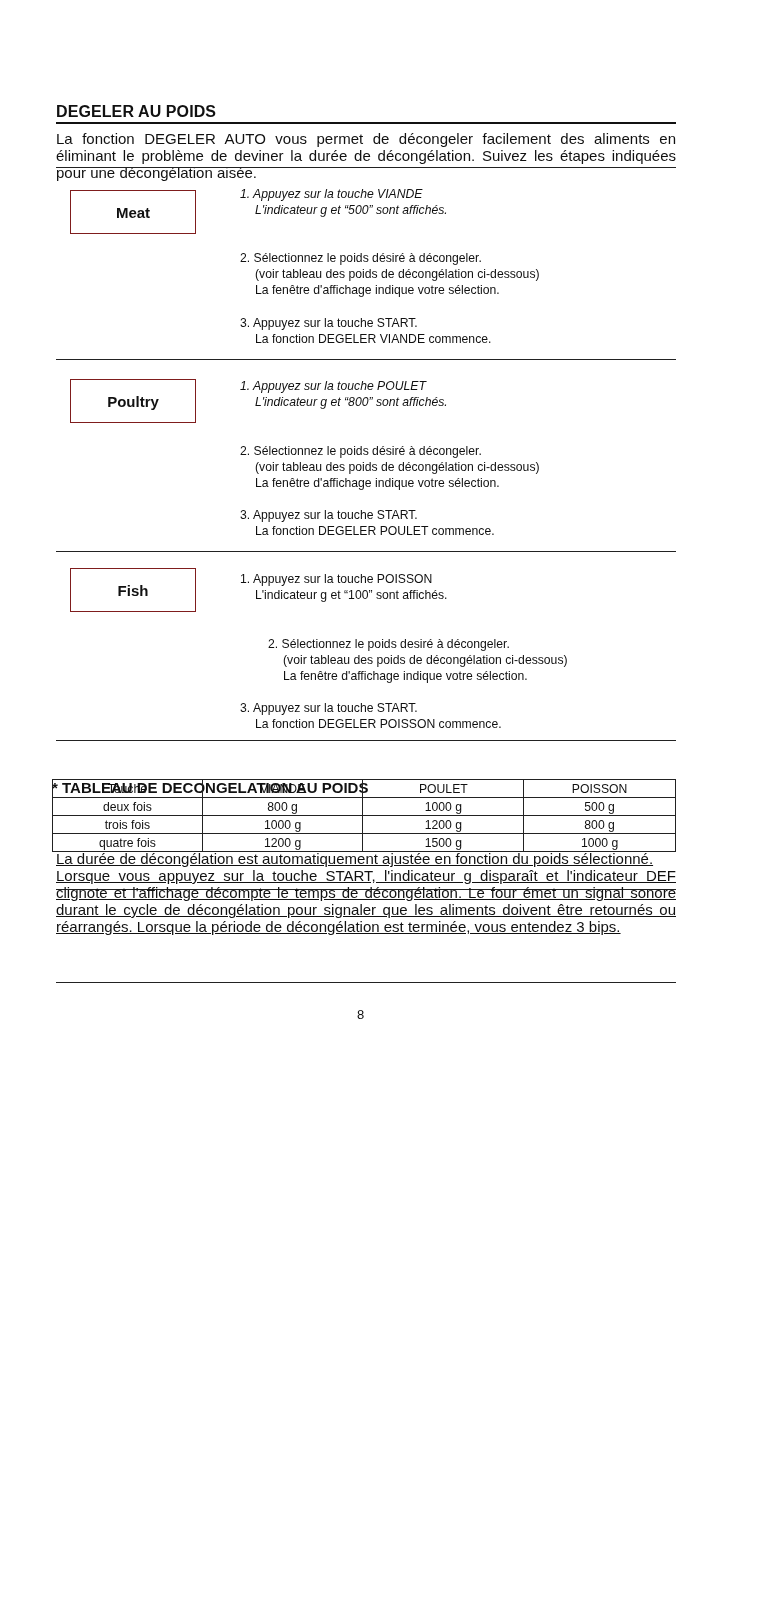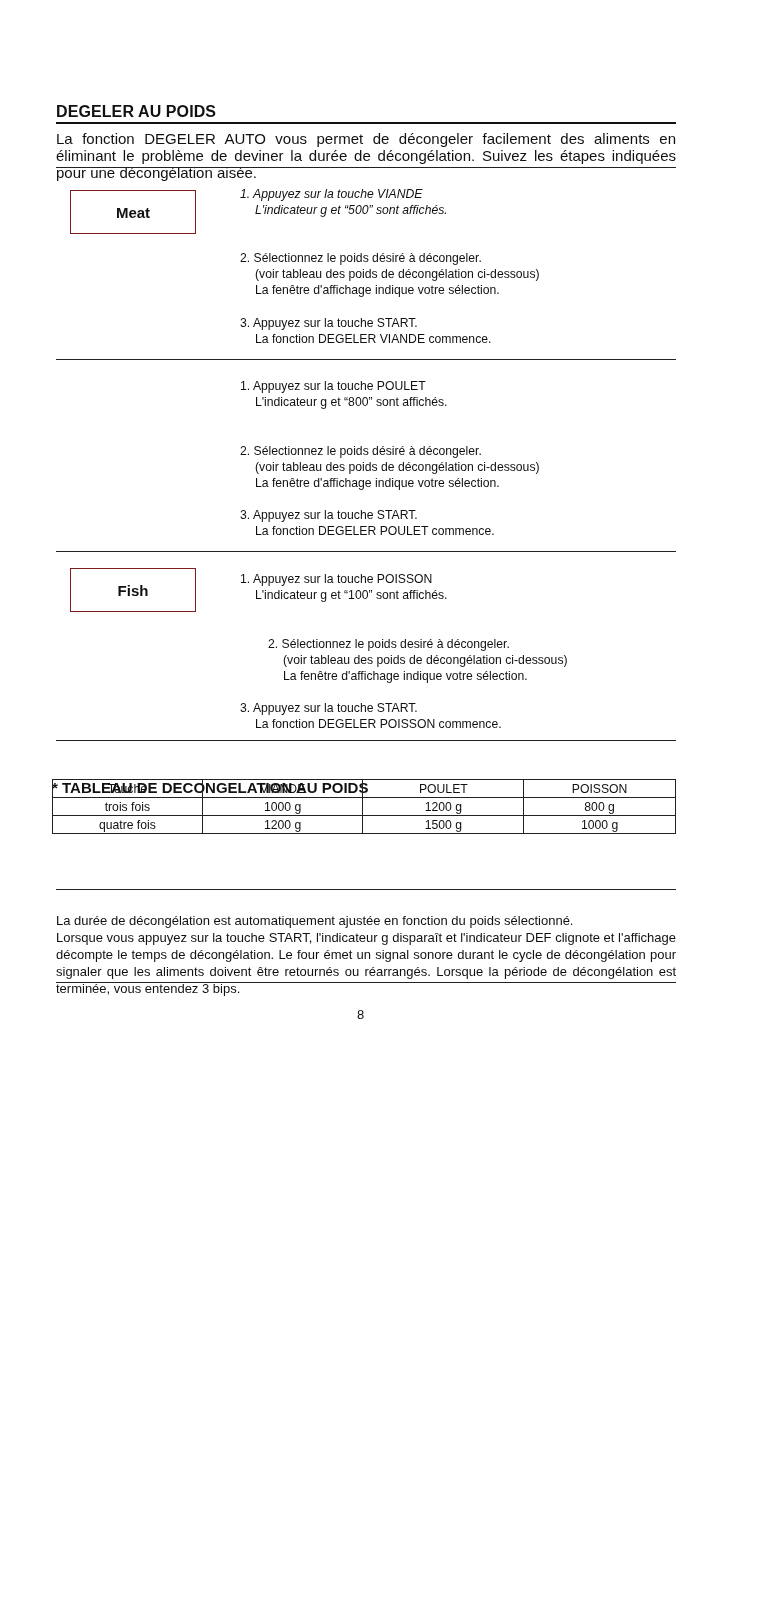"1. Appuyez sur la touche POULET" div.step { font-style: none -> italic }
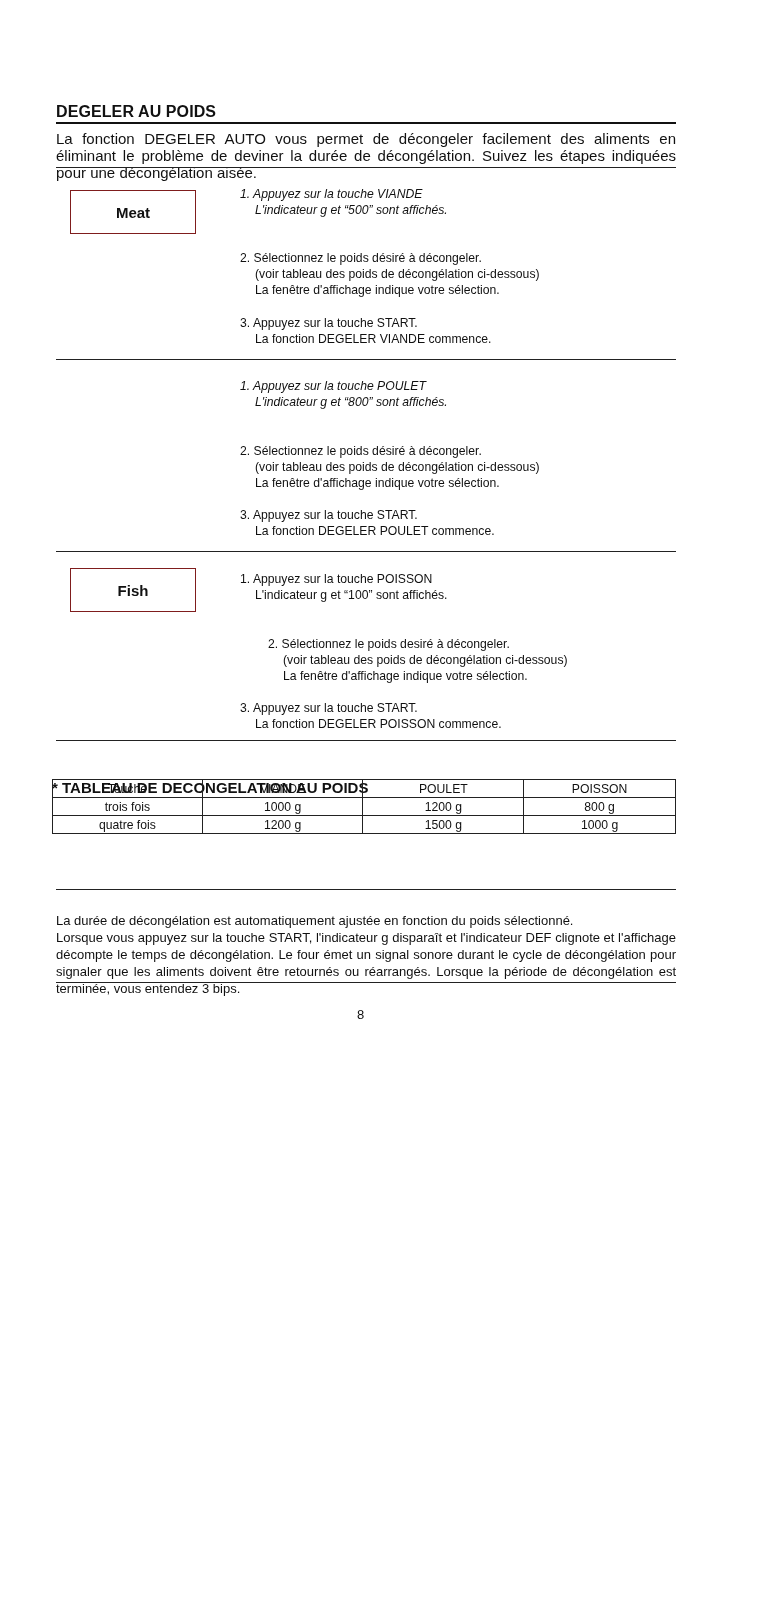"Poultry" div.key-box { html: none -> <div> <span>Poultry</span> </div> }
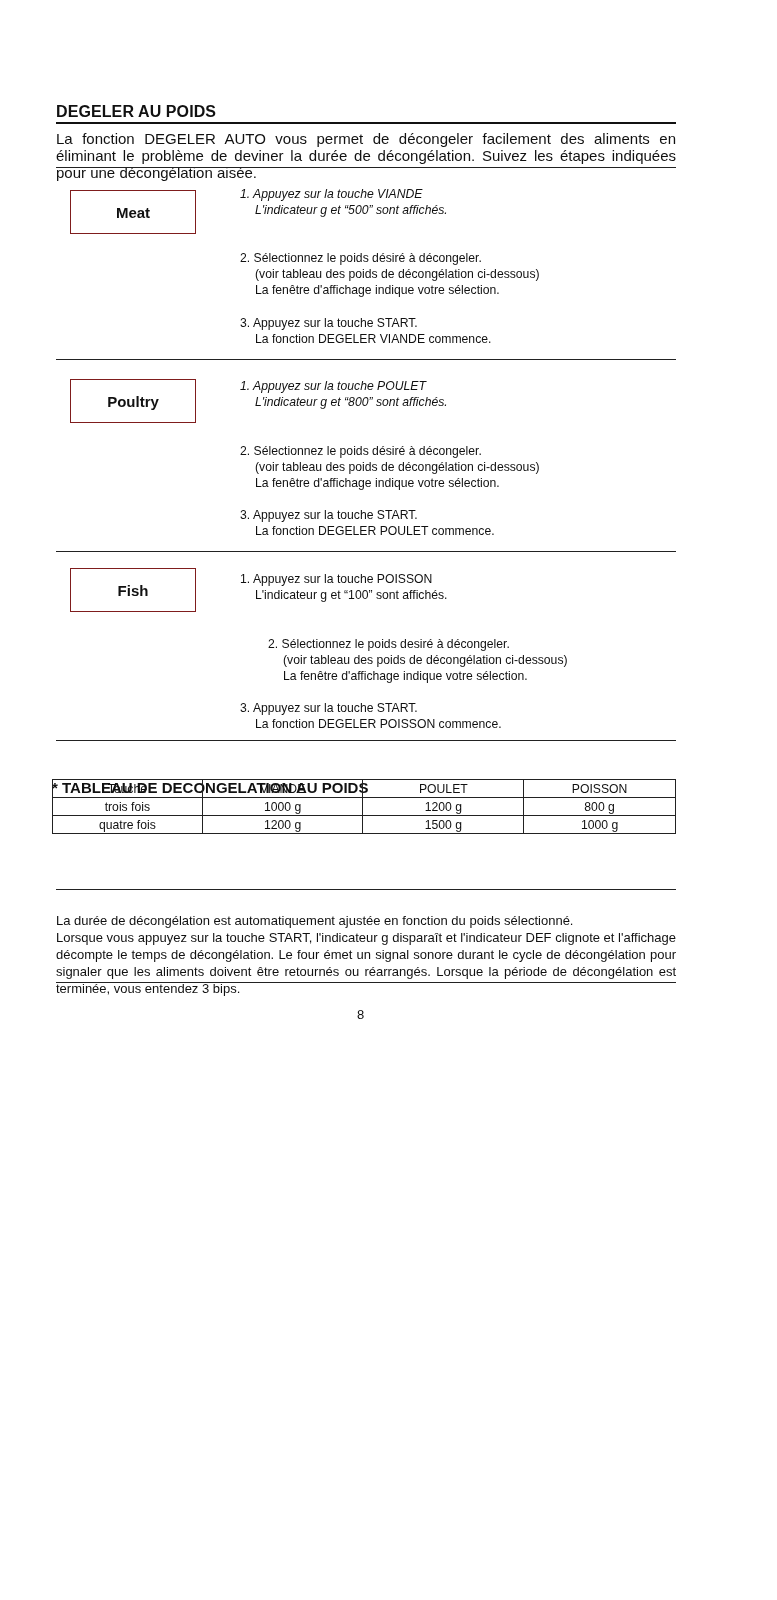"deux fois" tr { html: none -> <tr> <td>deux fois</td> <td>800 g</td> <td>1000 g</td> <td>500 g</td> </tr> }
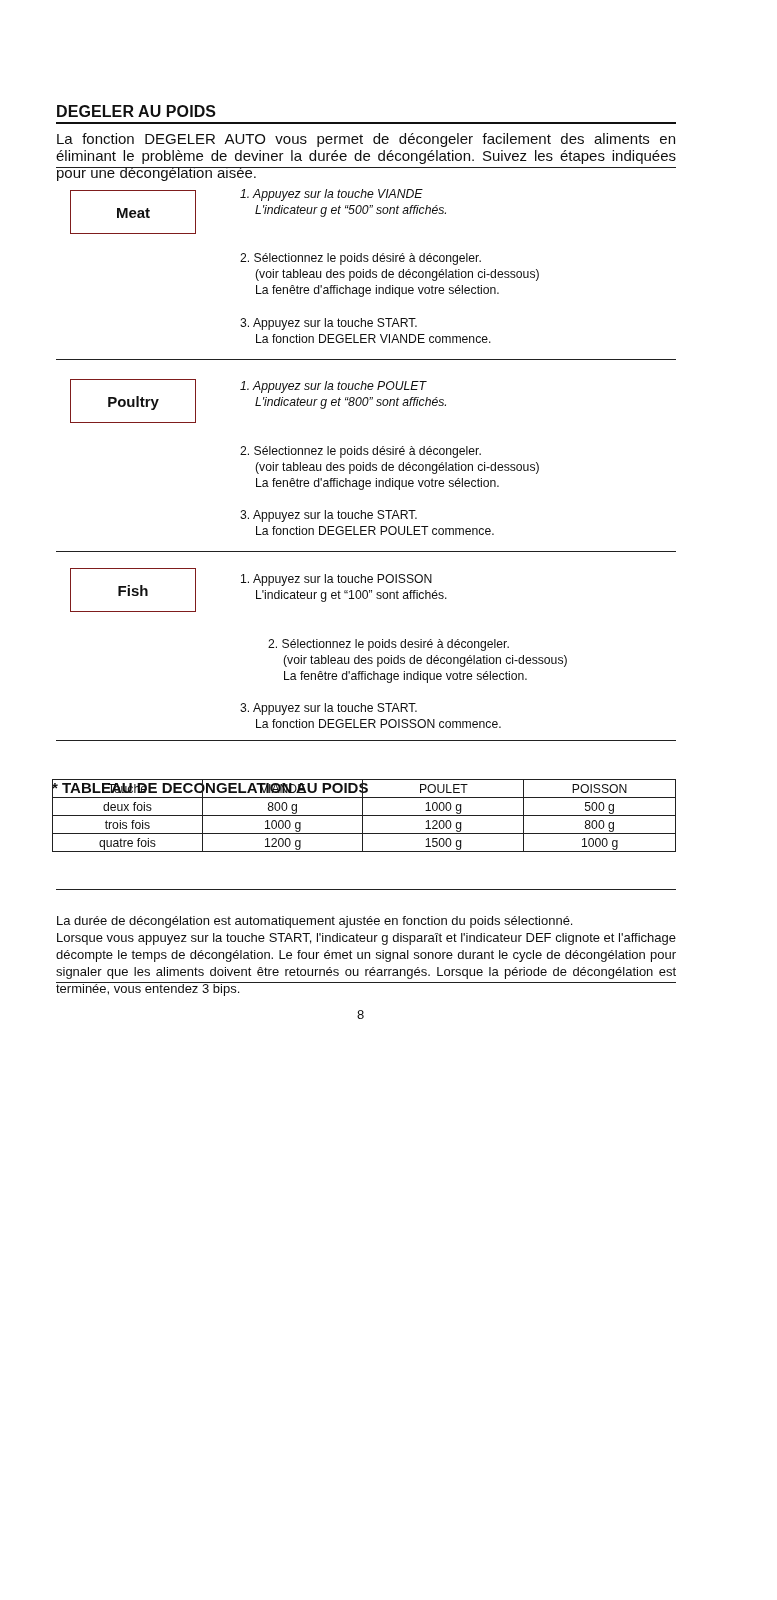"La durée de décongélation est" .notes { font-size: 13px -> 15px; text-decoration: none -> underline; top: 912px -> 850px }
